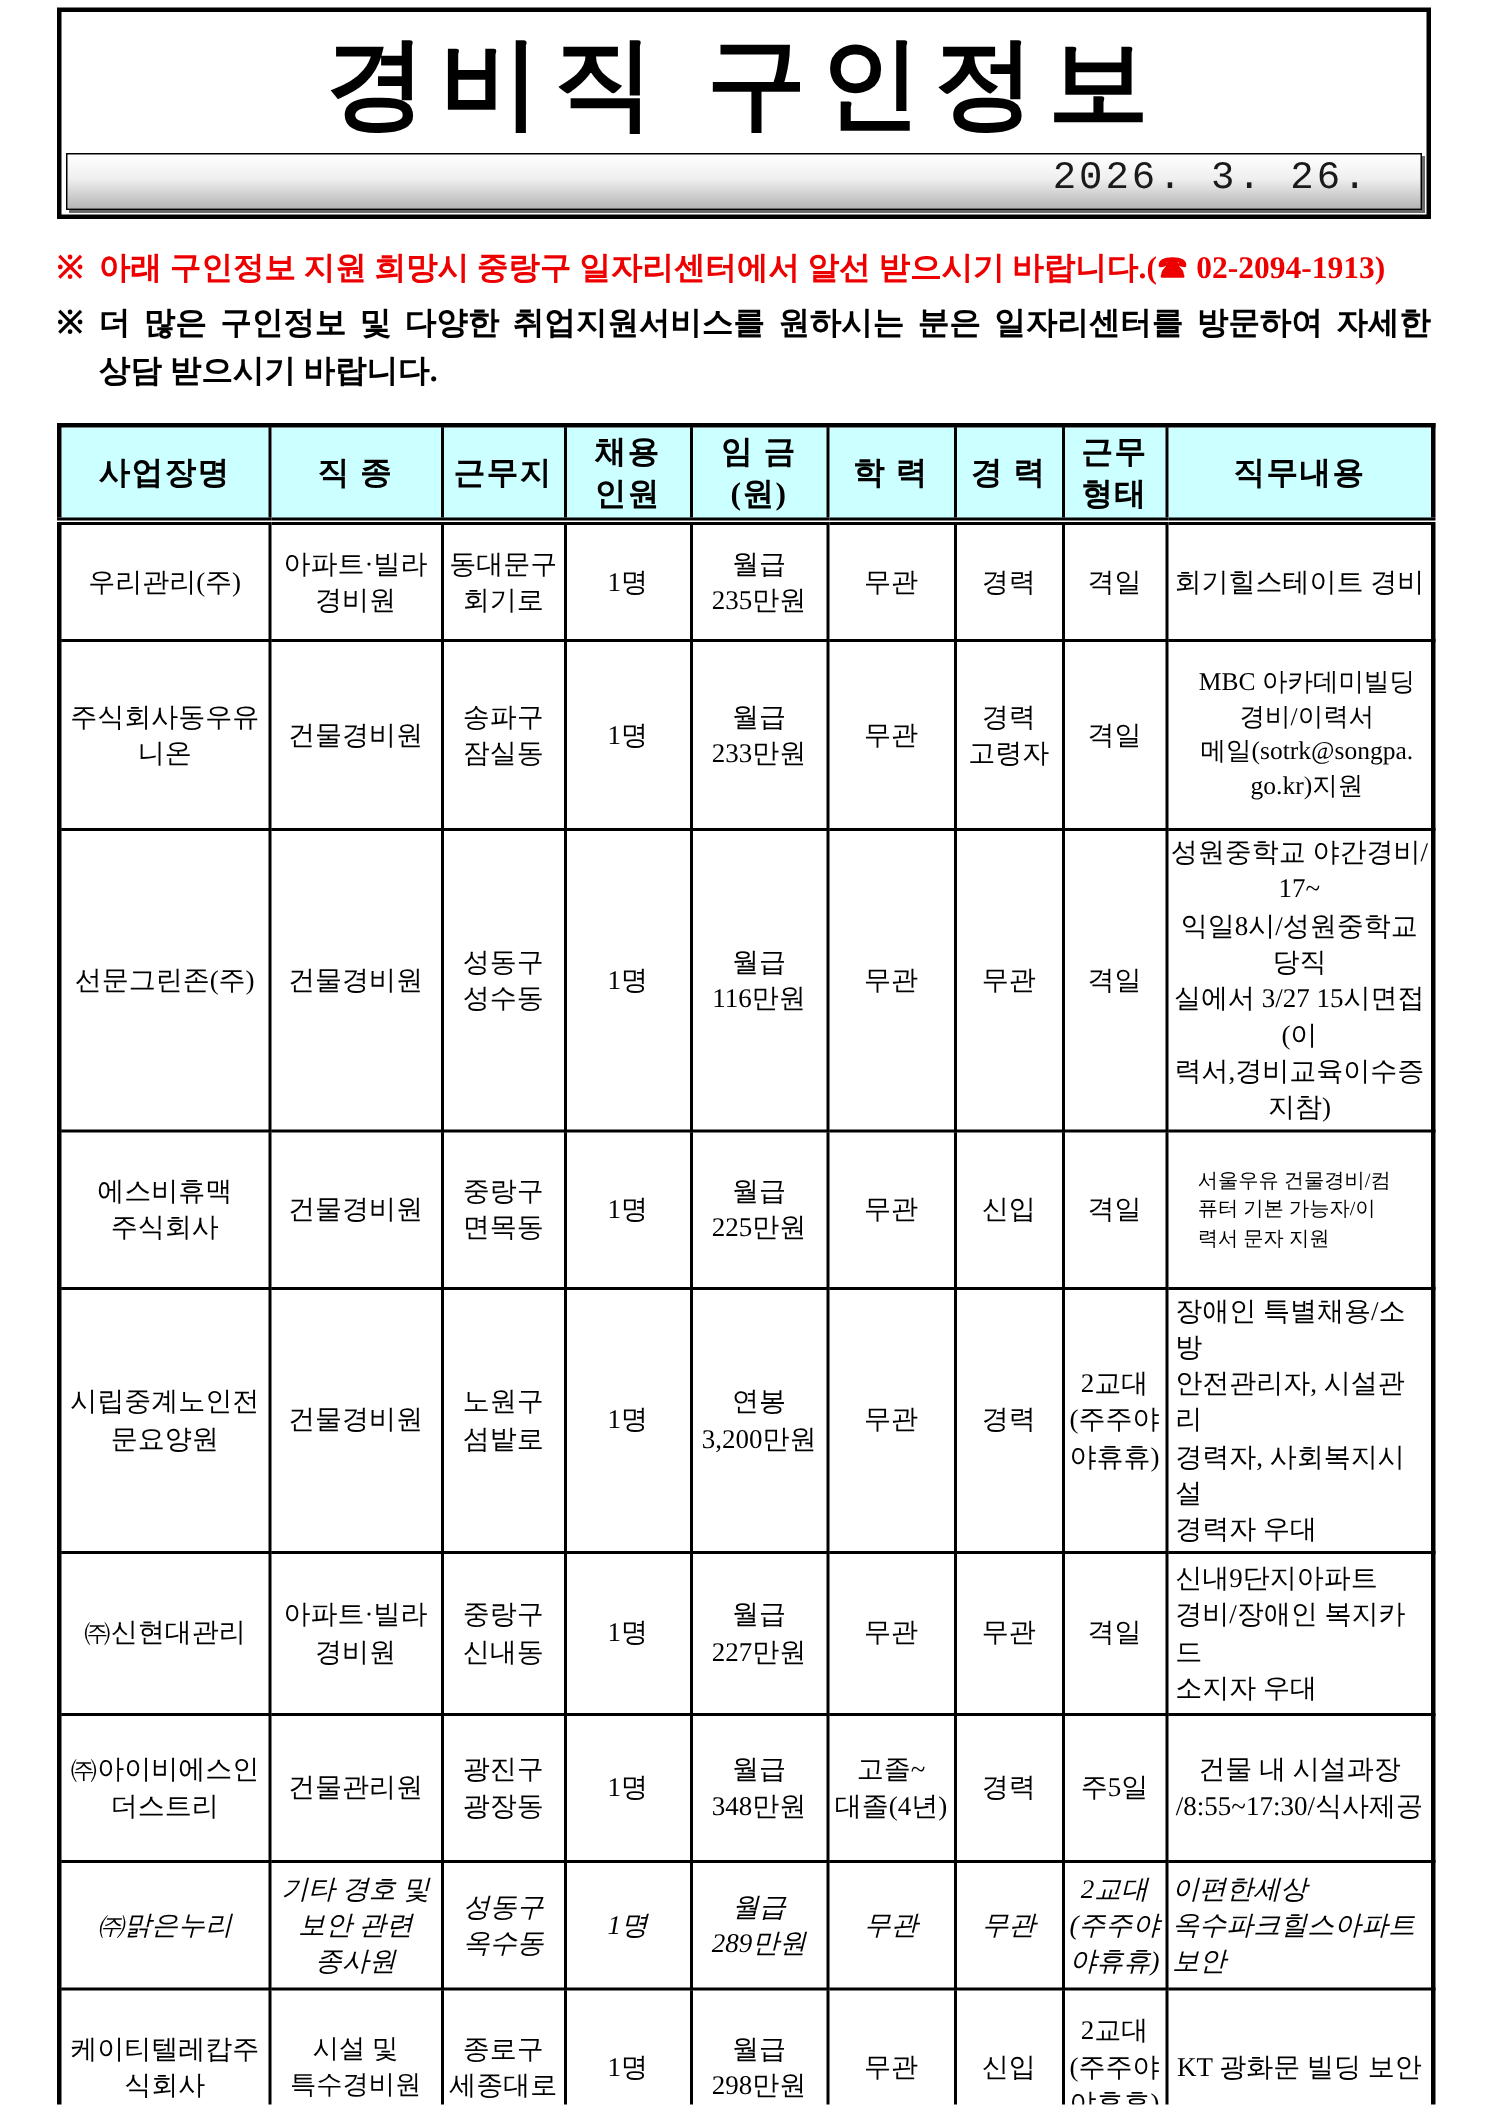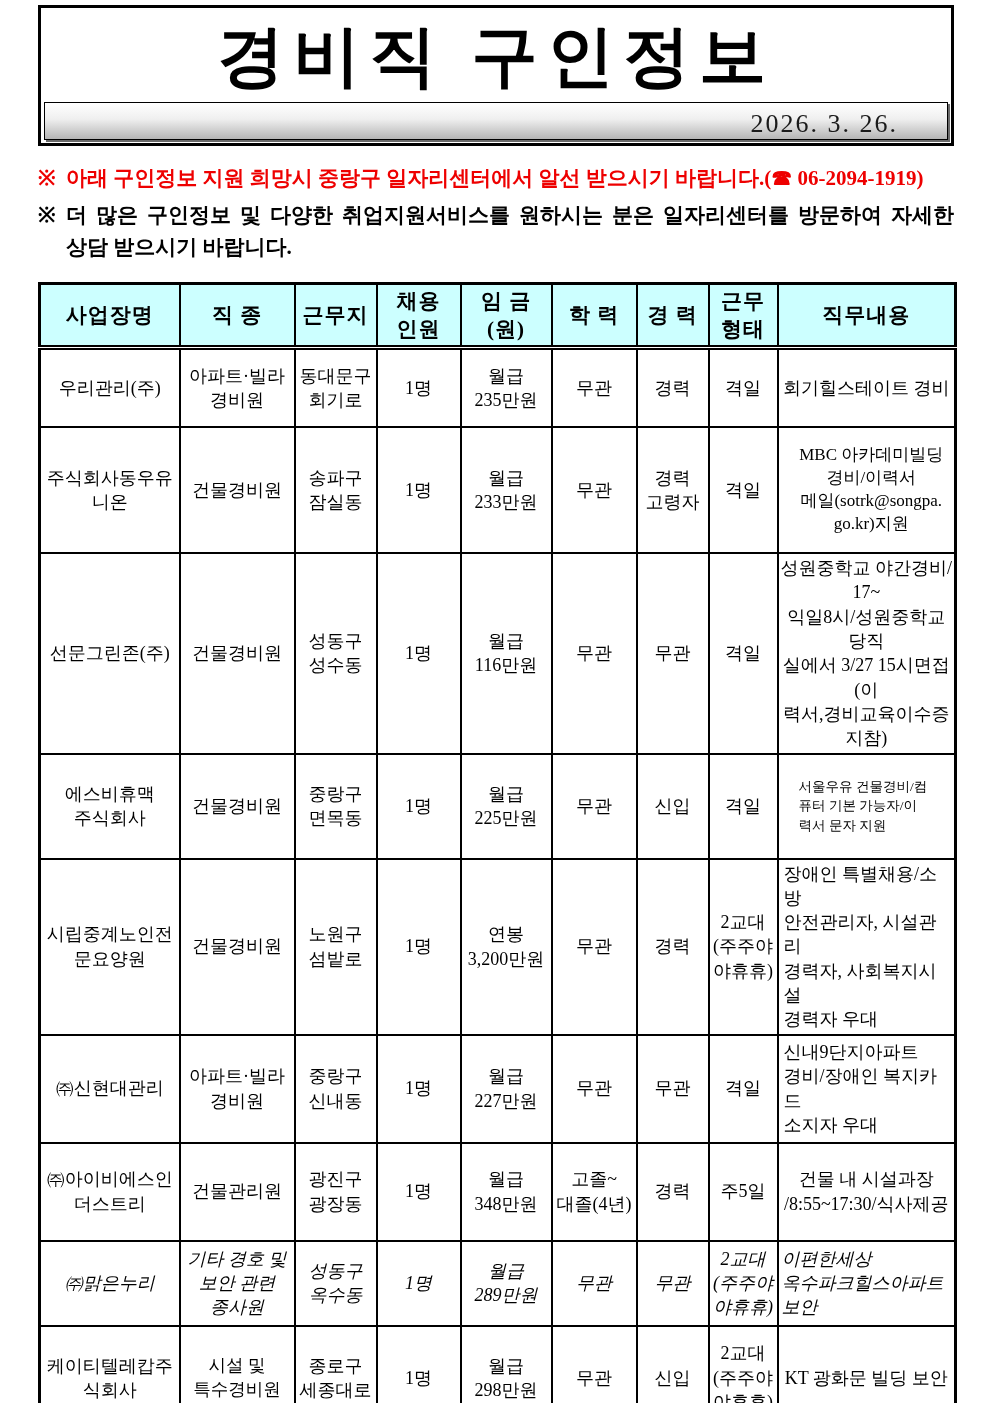"2026. 3. 26." .date-bar { align-items: flex-end -> flex-start; font-family: none -> Liberation Mono, monospace; padding-right: 49px -> 34px }
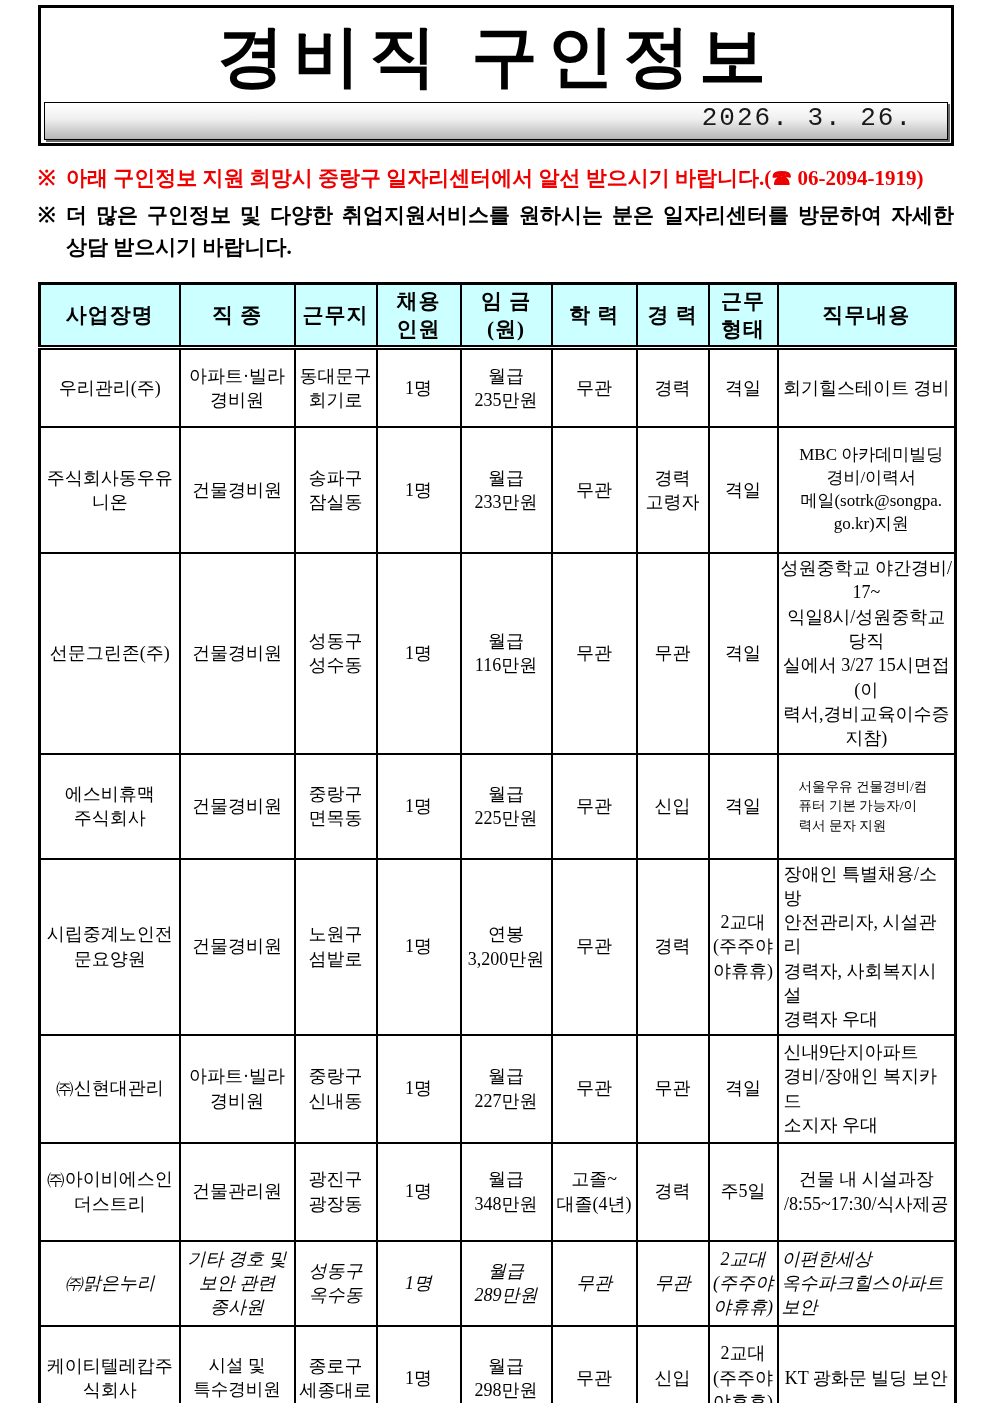"아래 구인정보 지원 희망시 중랑구" div.ntext { text: 06-2094-1919 -> 02-2094-1913 }
